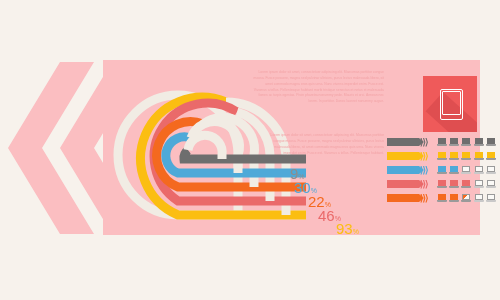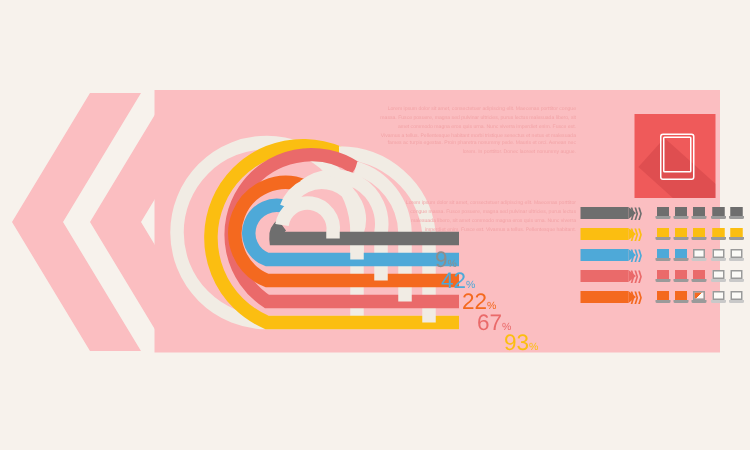"42" span.num { text: 42 -> 30 }
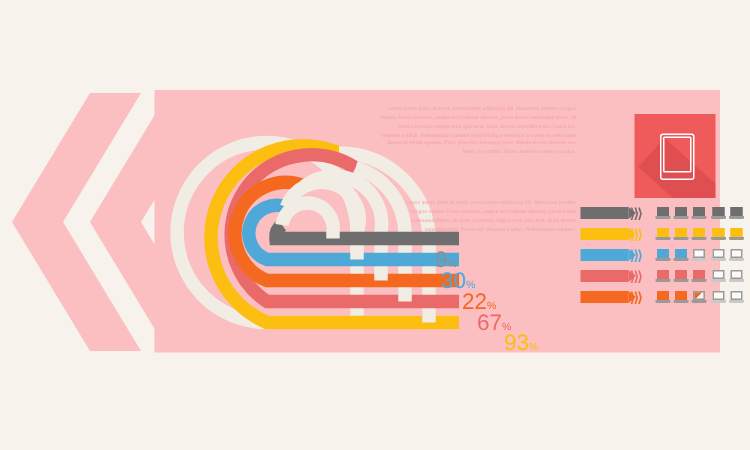"67" span.num { text: 67 -> 46 }
